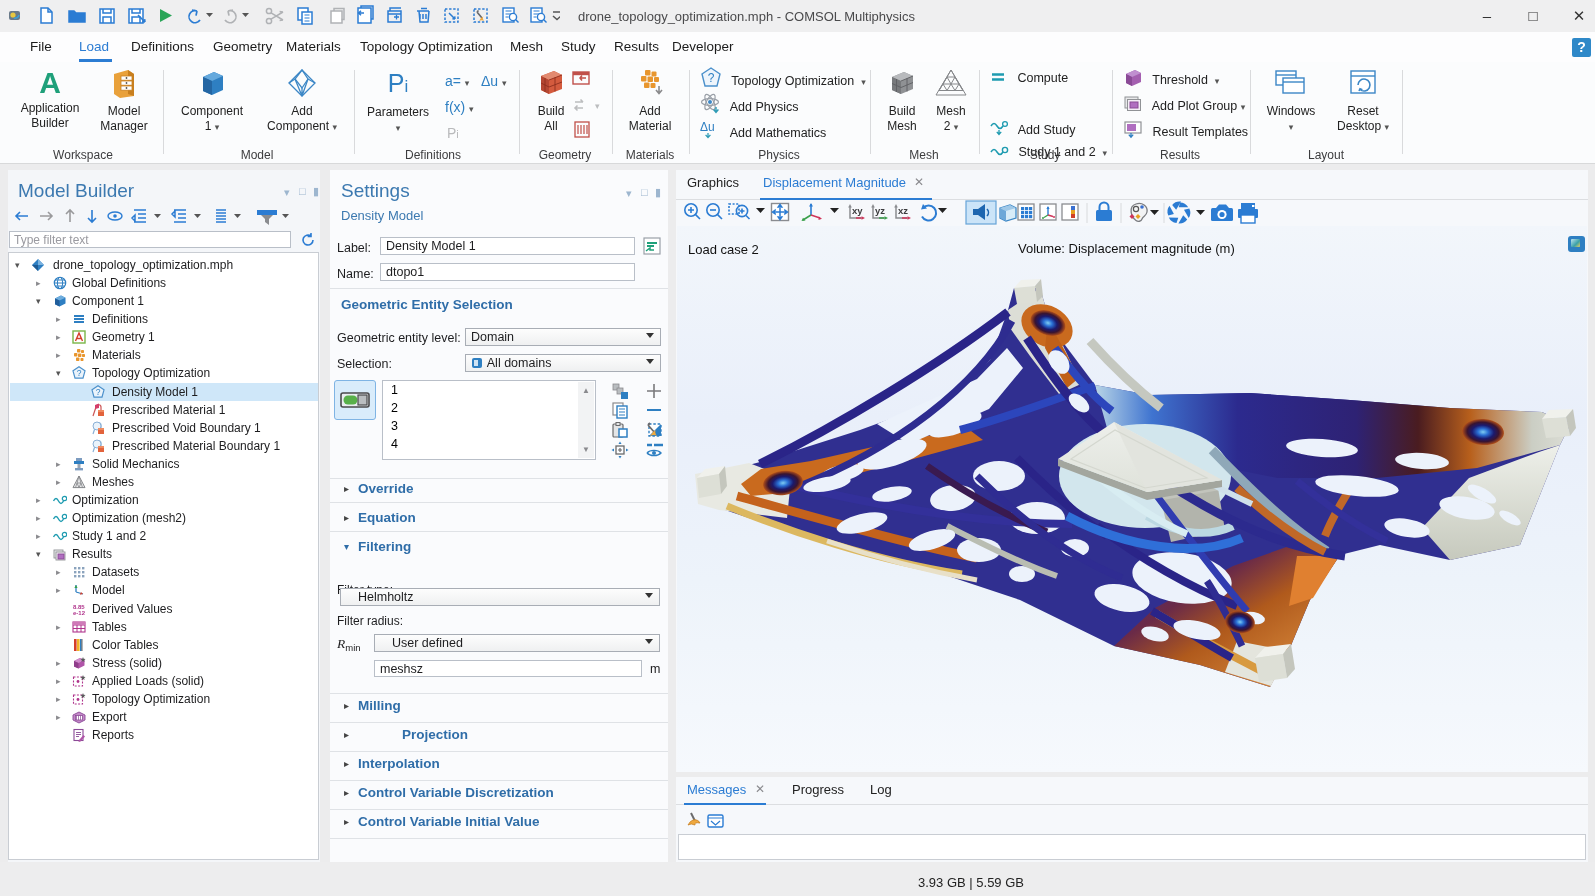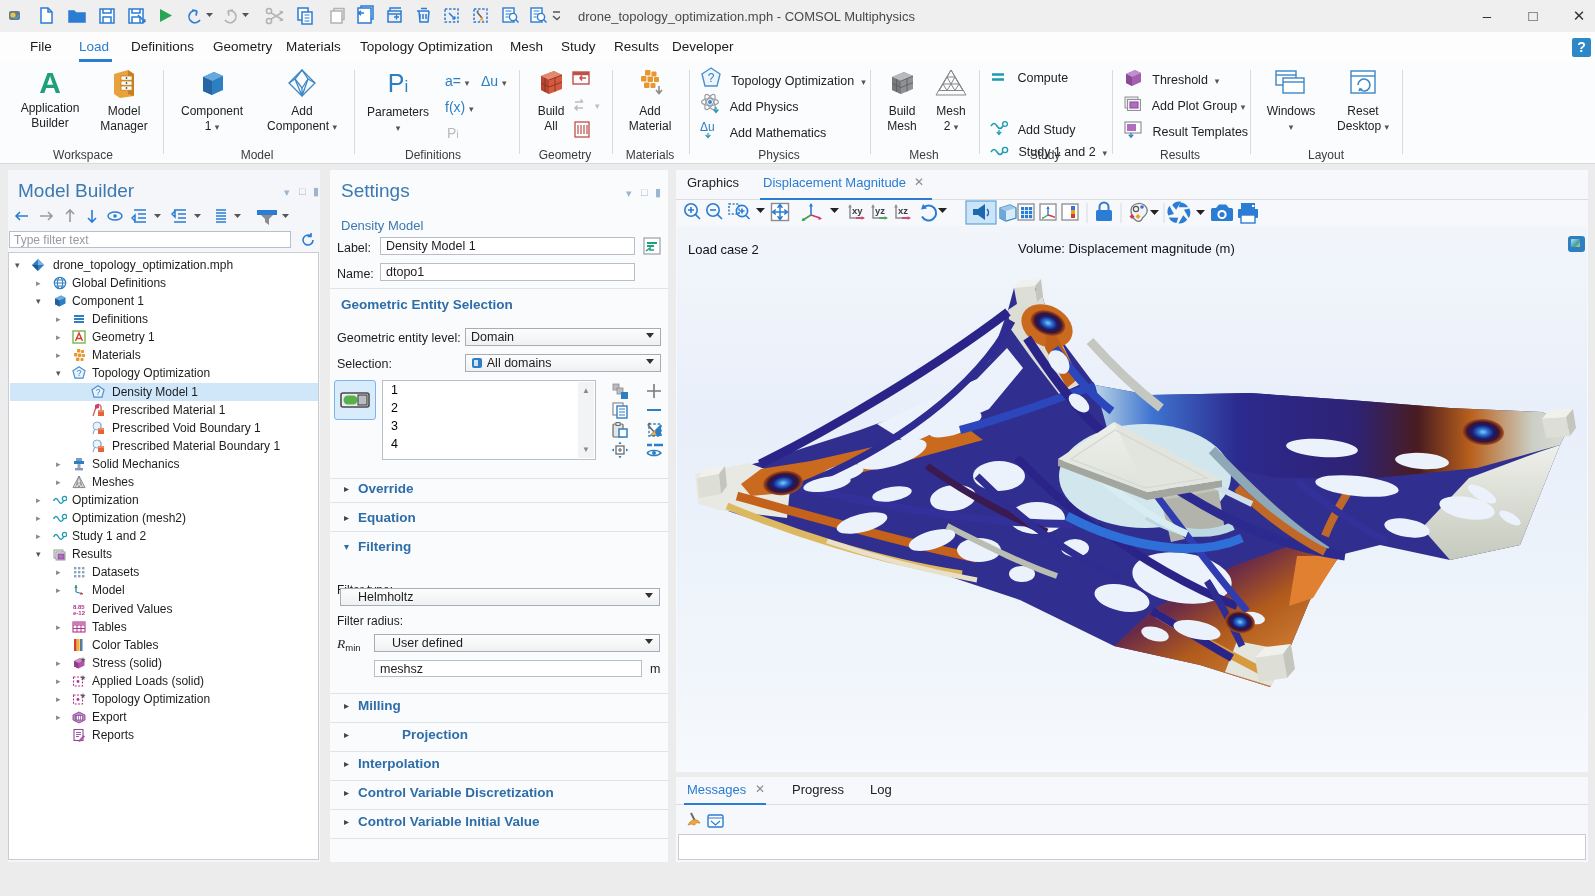"Density Model" div { margin-top: 10px -> none }
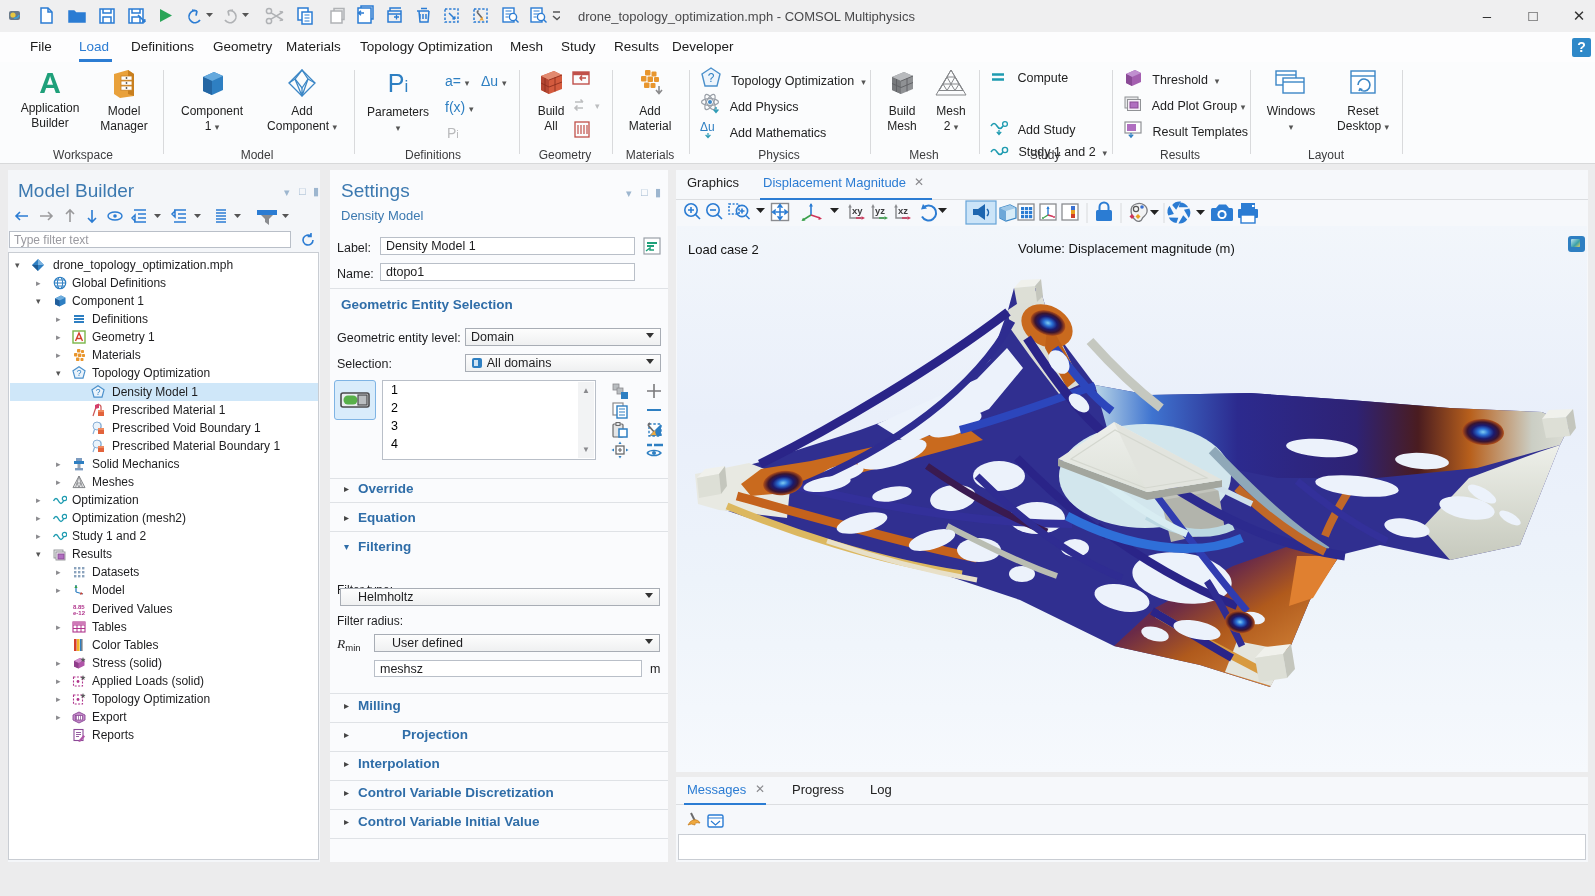"3.93 GB | 5.59 GB" div { html: none -> <div> <div>3.93 GB | 5.59 GB</div> </div> }
